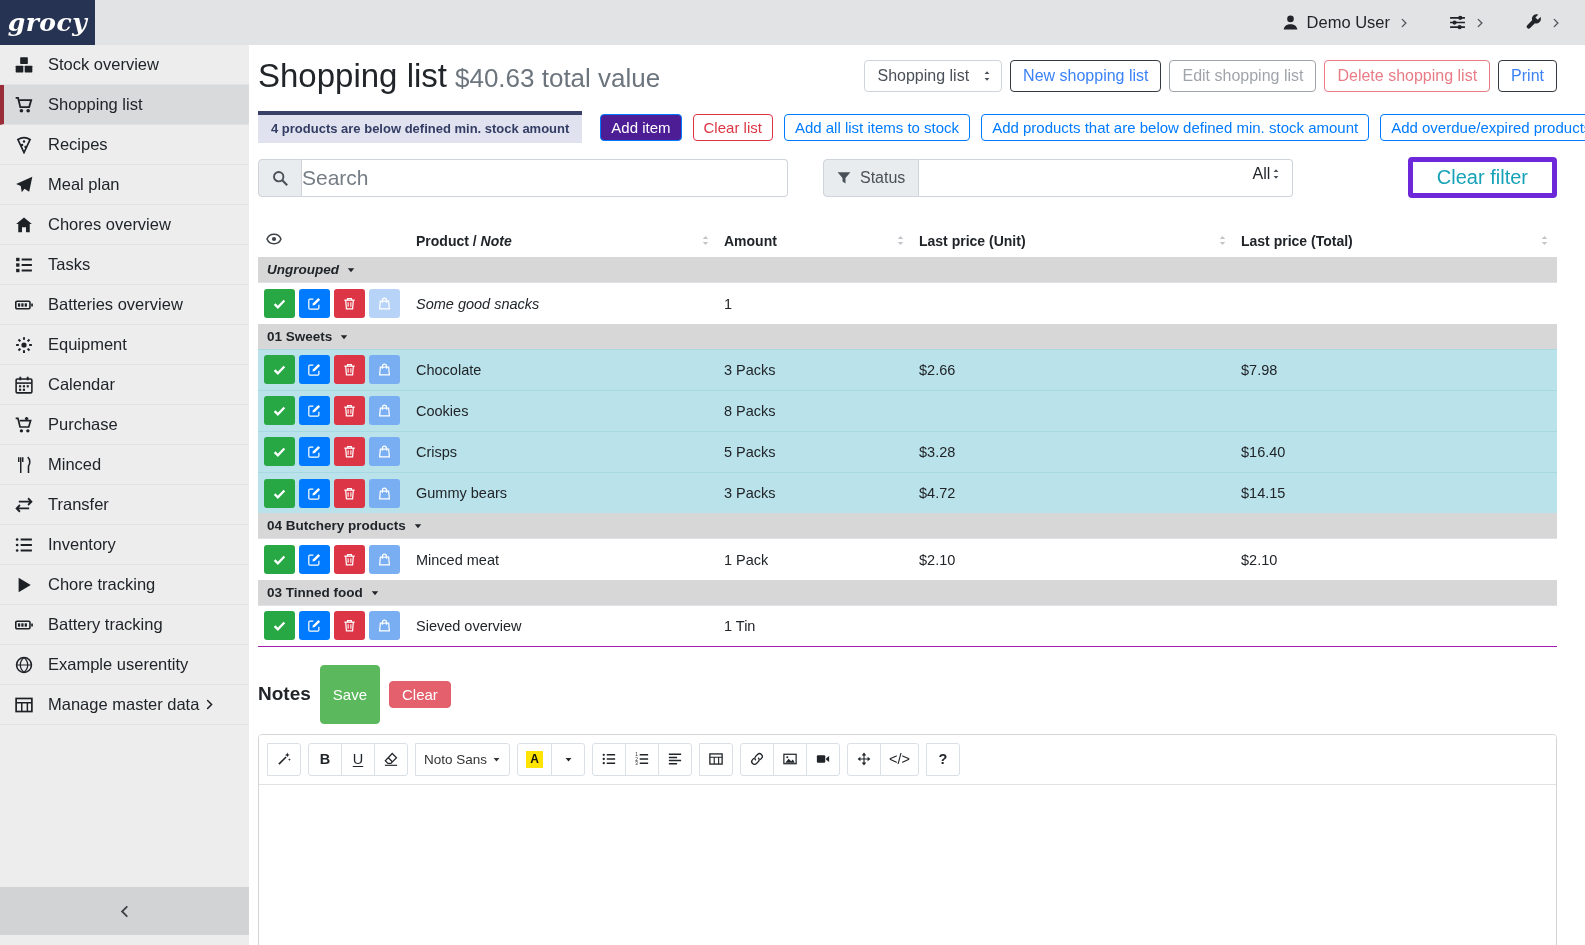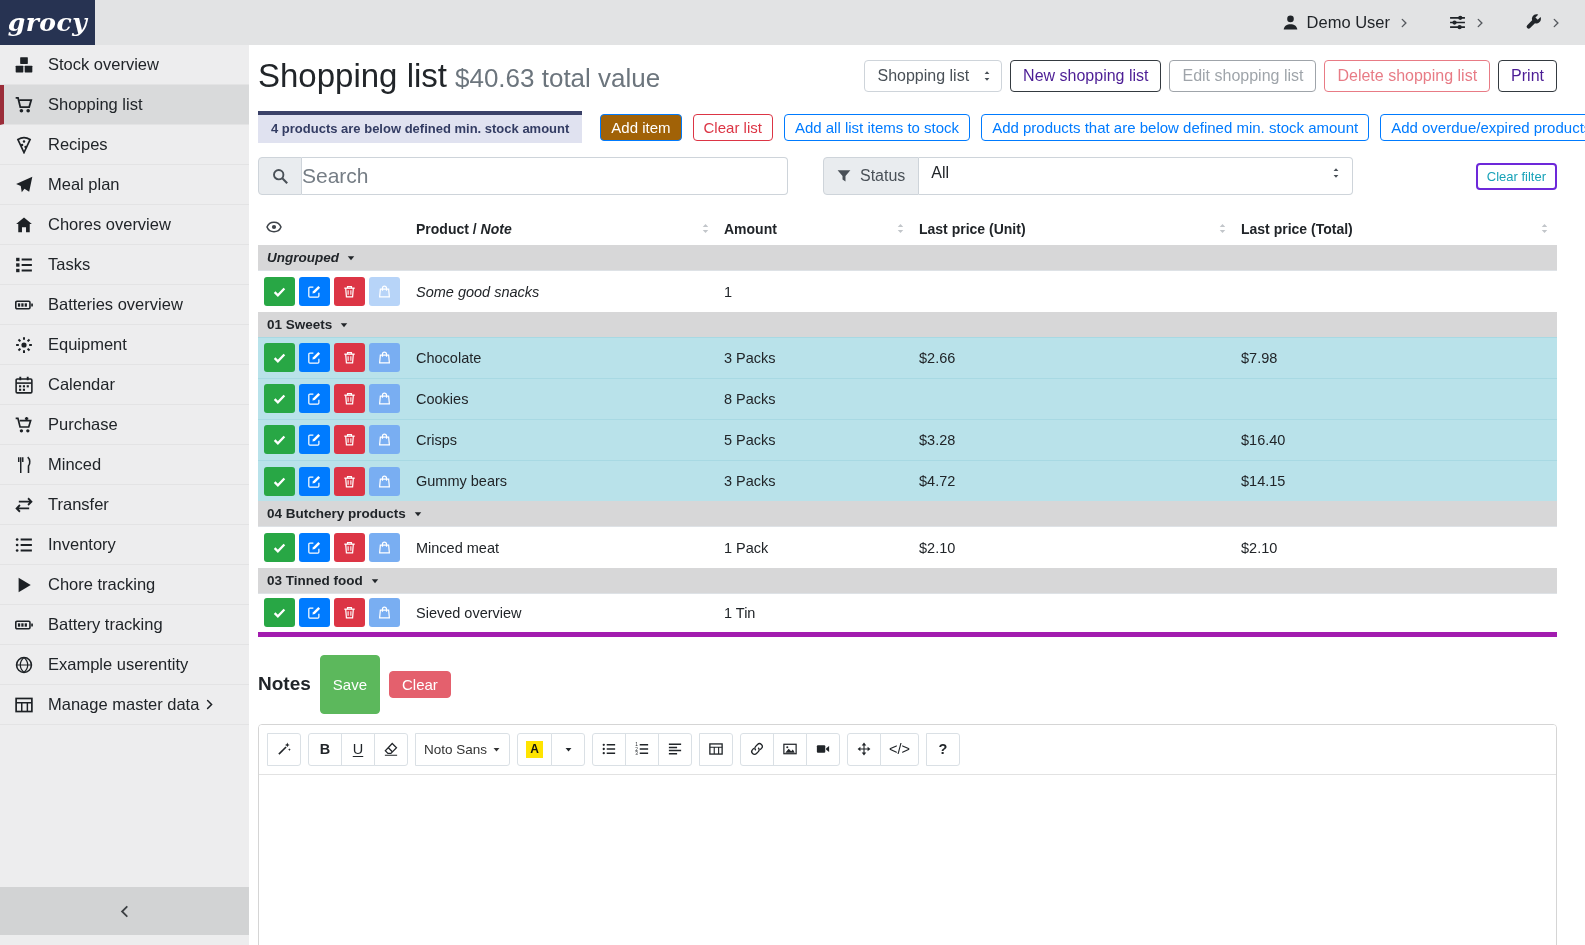"New shopping list" .btn-outline-dark { color: #4c1d95 -> #3b82f6 }
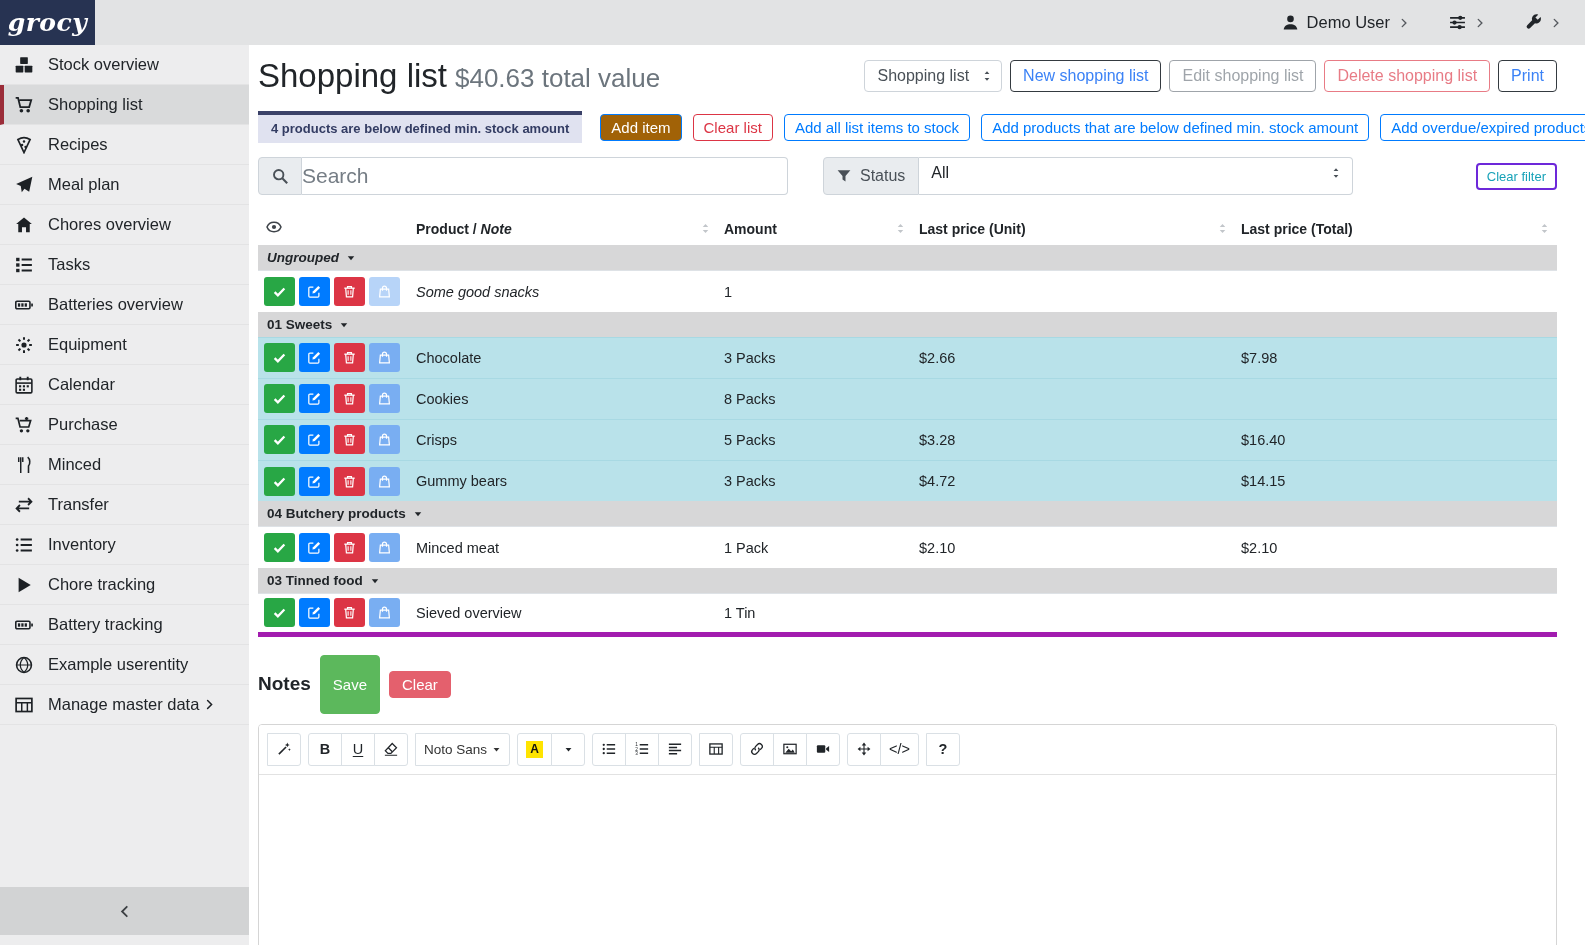"Add item" .btn-primary { background: #a16207 -> #4c1d95 }
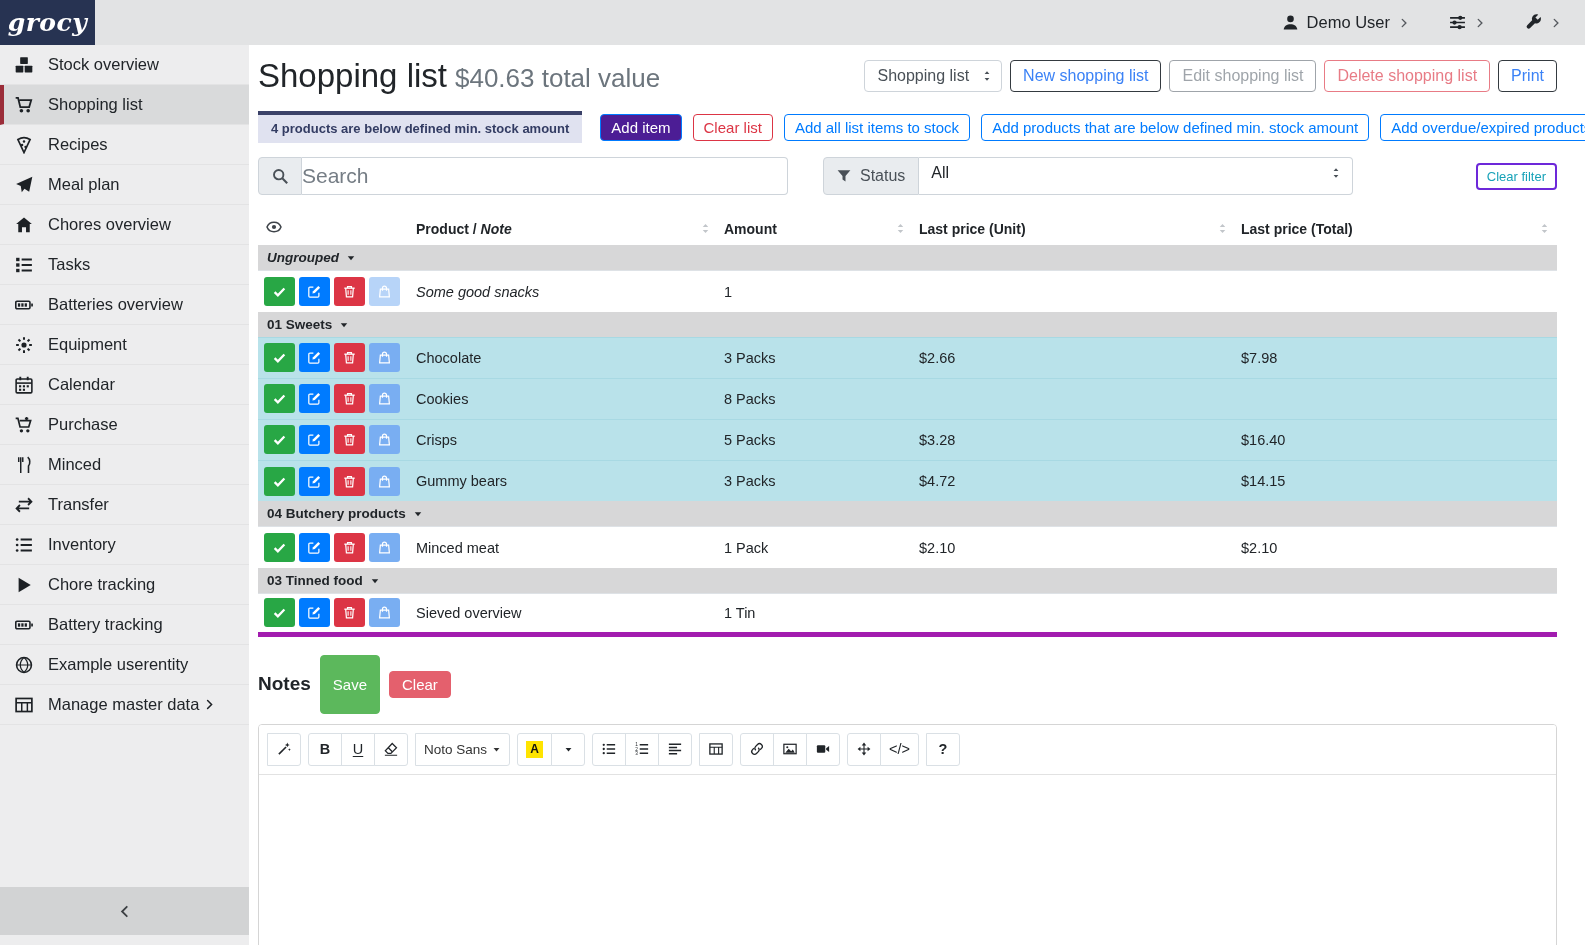"All" .status-select { justify-content: space-between -> flex-end; width: 434px -> 374px }
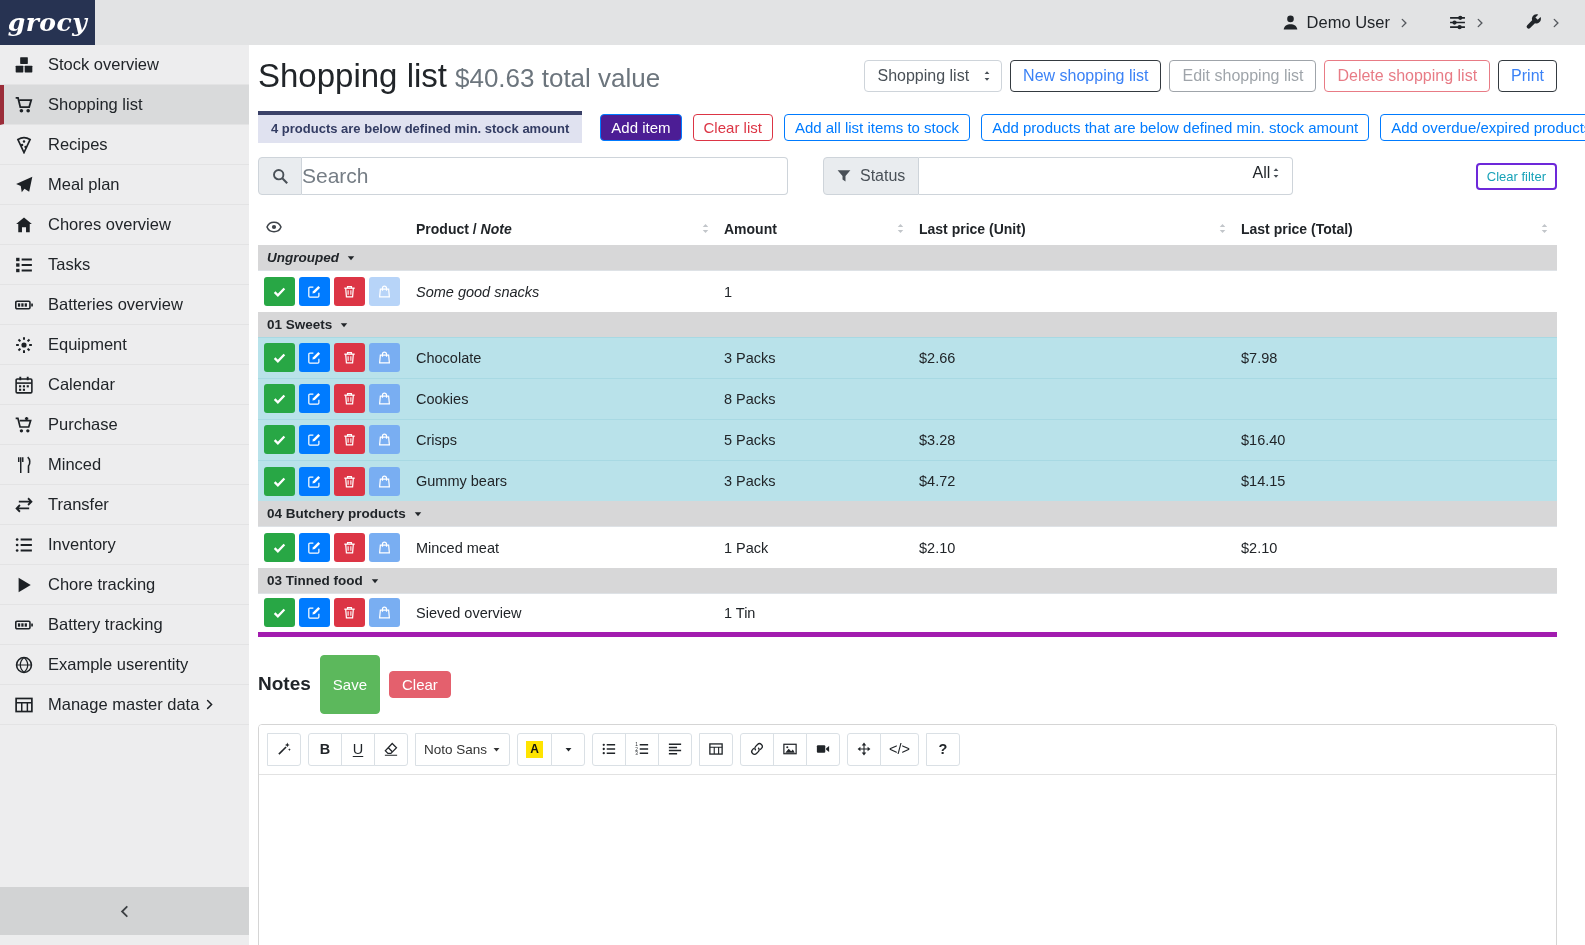"Clear filter" .btn-clear-filter { border: 2px solid #6d28d9 -> 5px solid #6d28d9; font-size: 13px -> 20px; padding: 4px 9px -> 4px 24px }
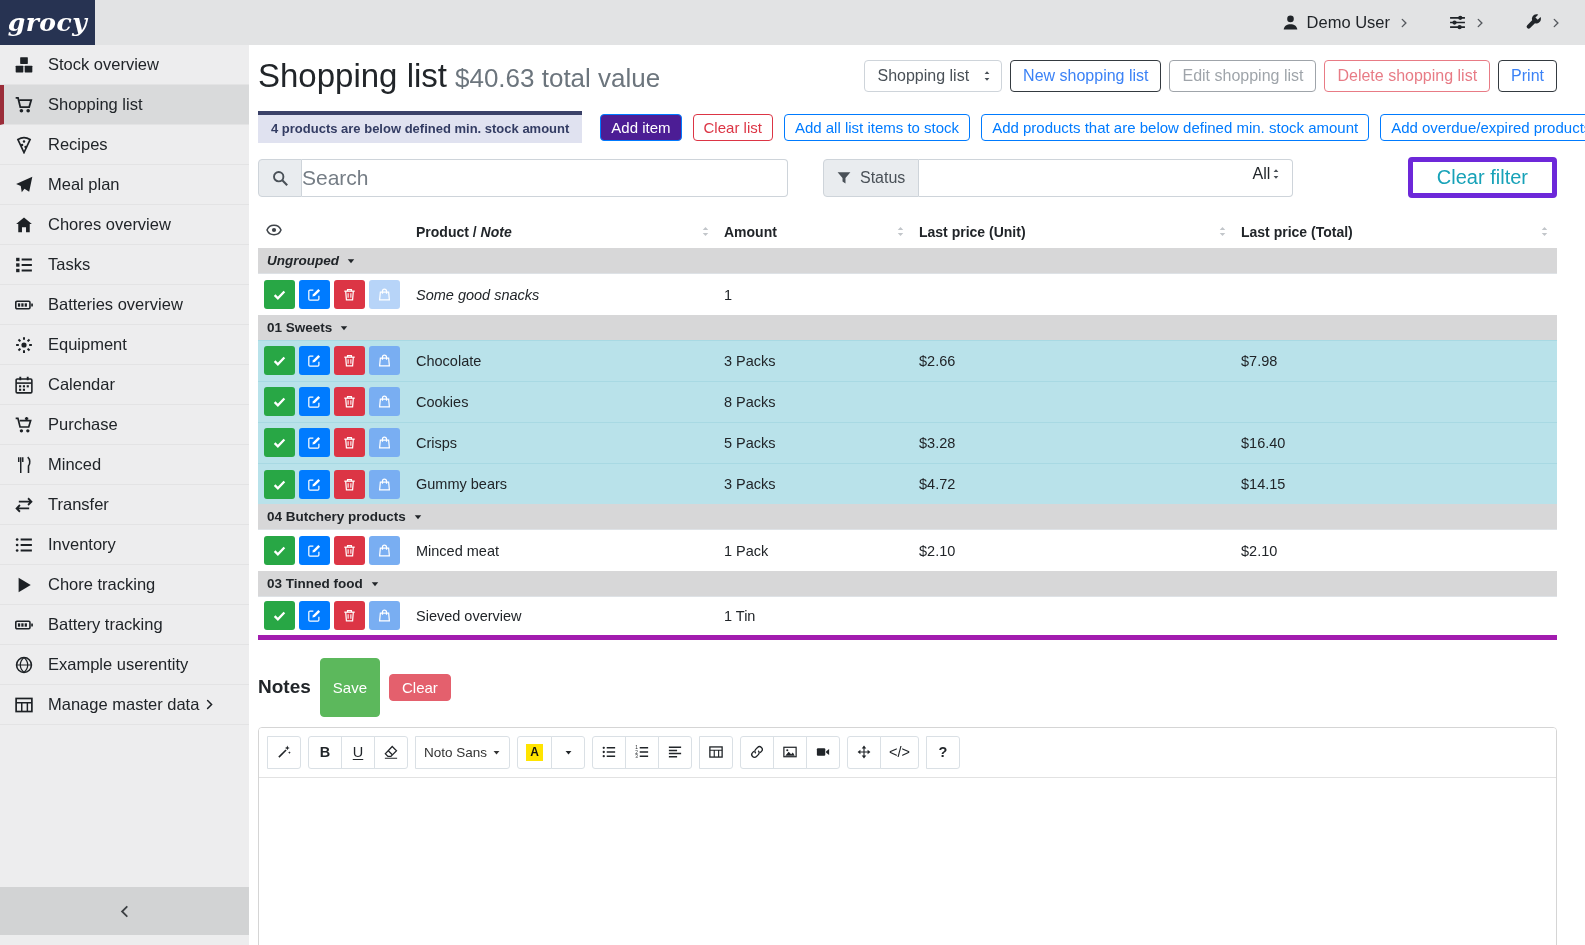"Product / Note" .sl-table { border-bottom: 5px solid #a21caf -> 1px solid #a21caf; margin-top: 19px -> 28px }
